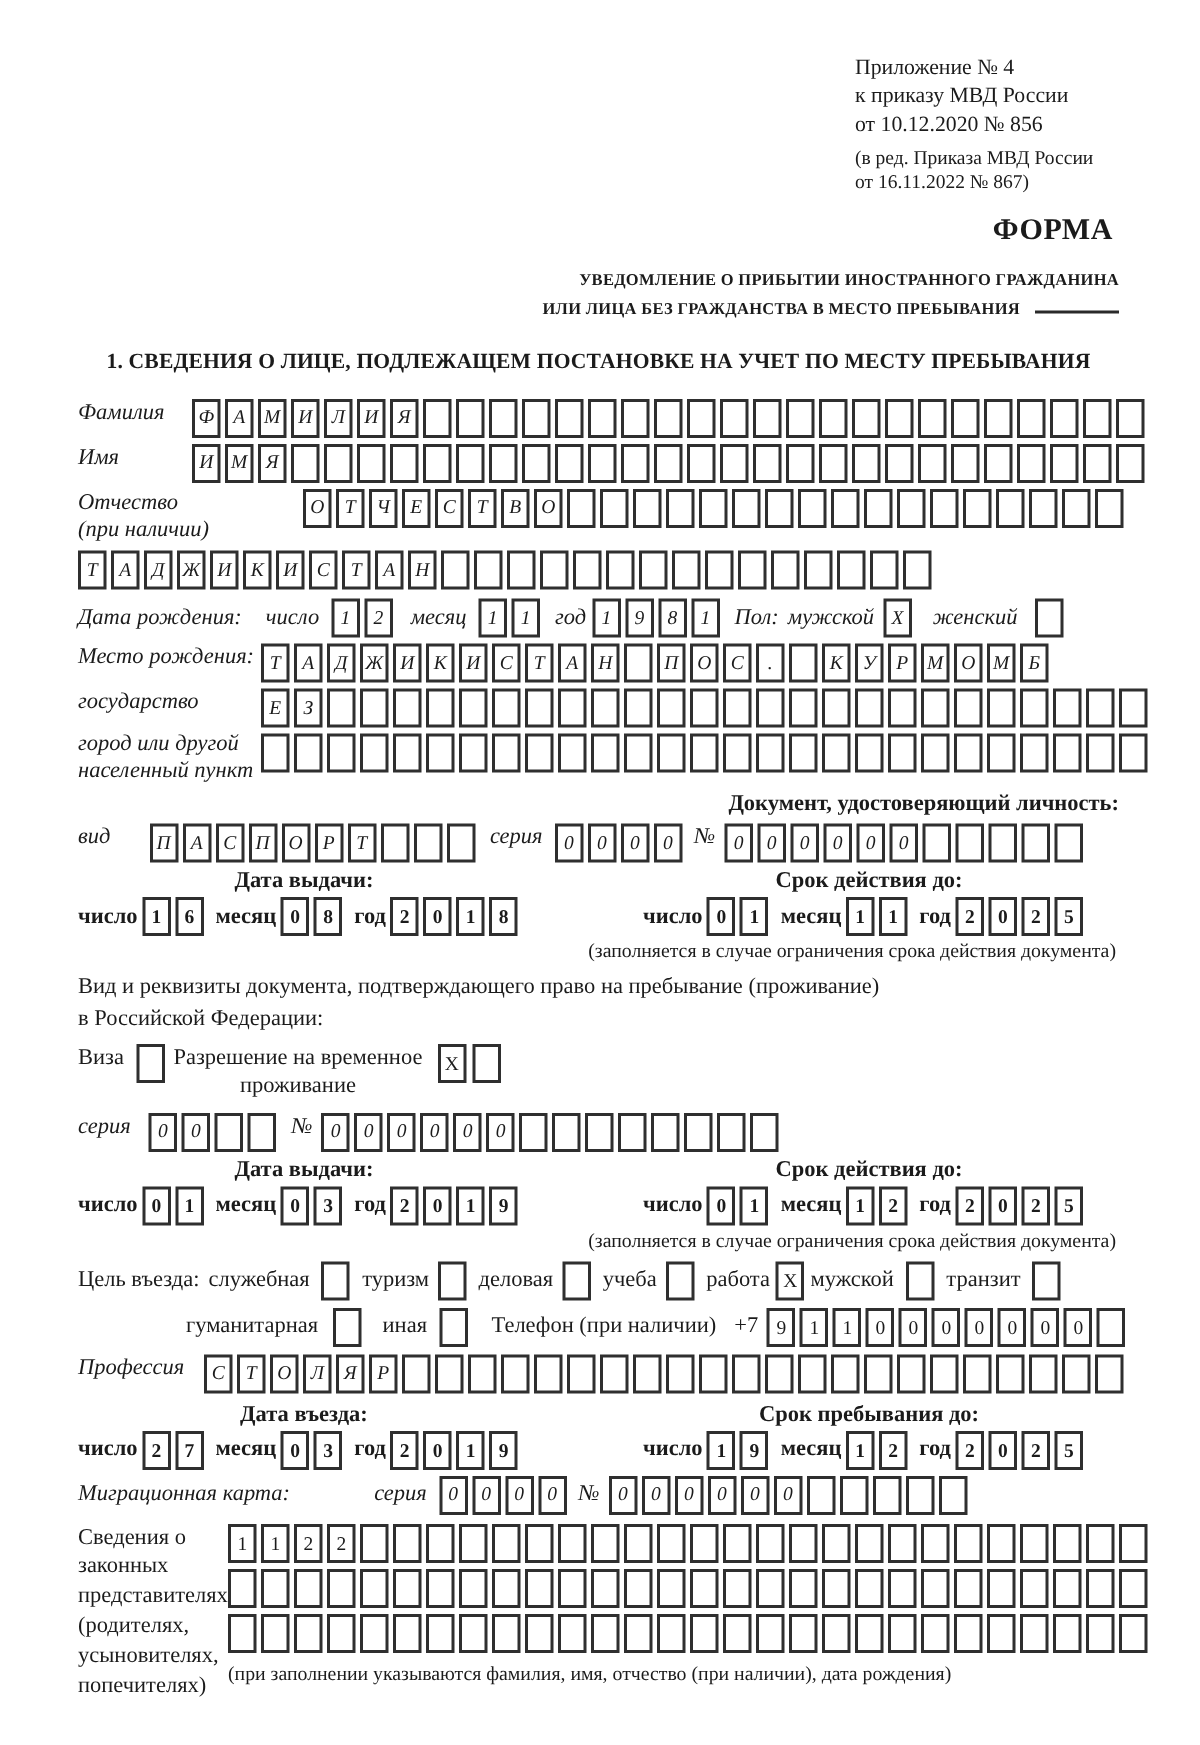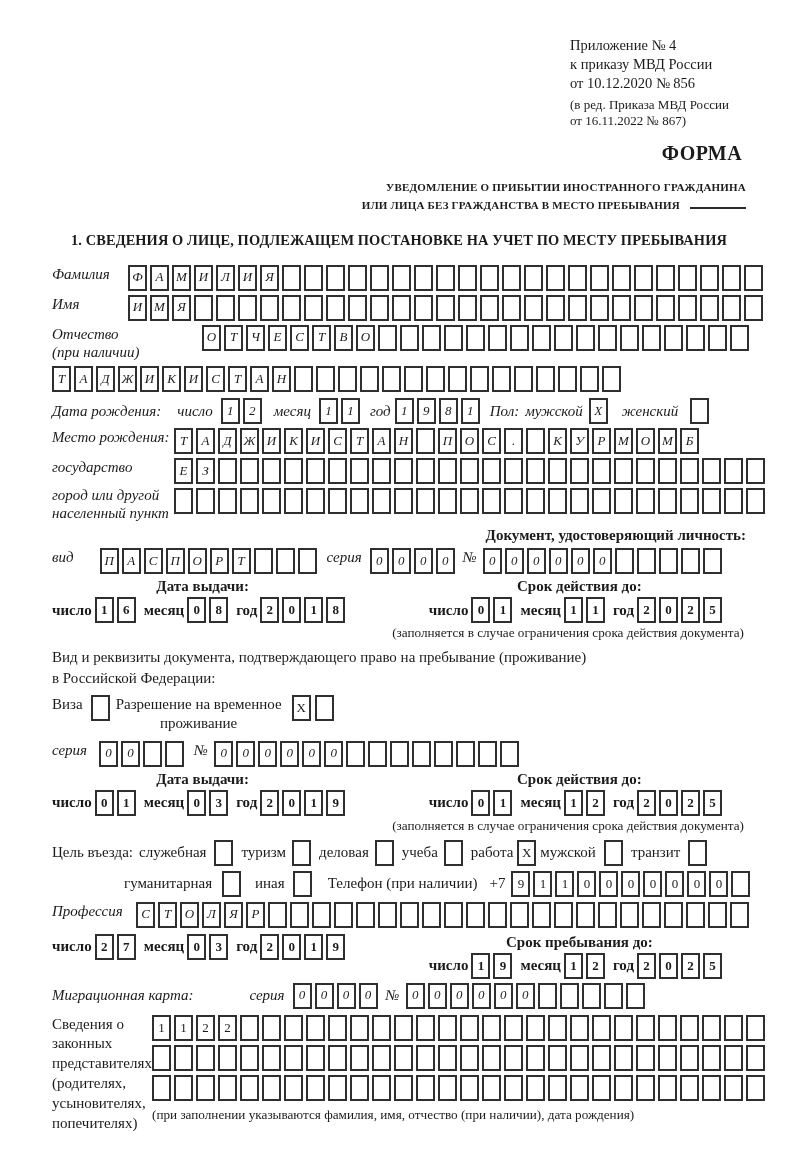"Дата въезда:" div.date-head { html: none -> <div>Дата въезда:</div> }
